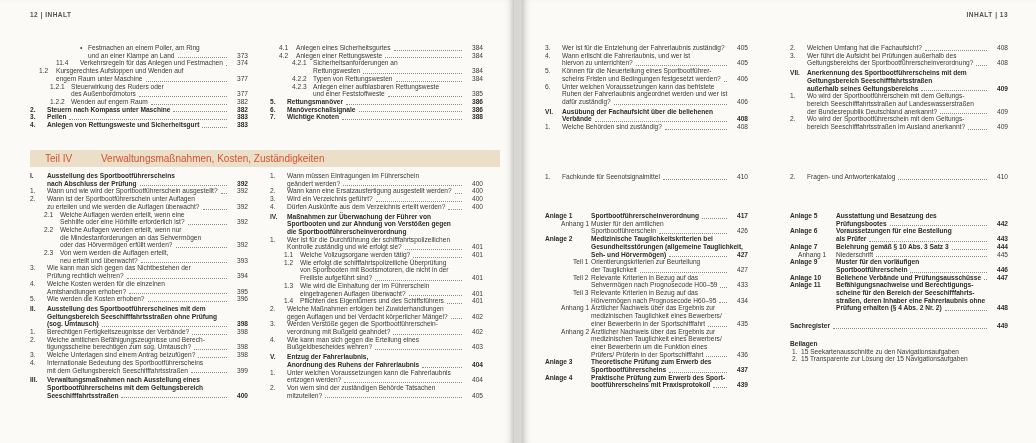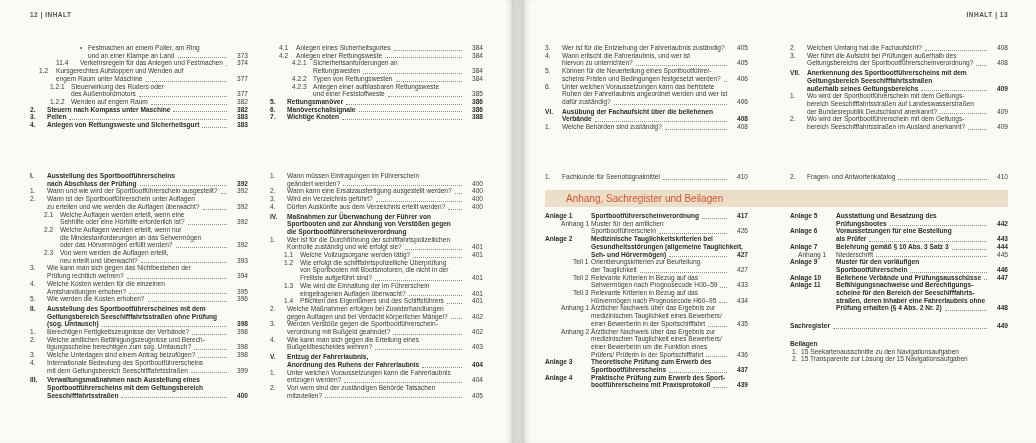"Teil IV" div.band { html: none -> <div> <span>Teil IV</span> <span>Verwaltungsmaßnahmen, Kosten, Zuständigkeiten</span> </div> }
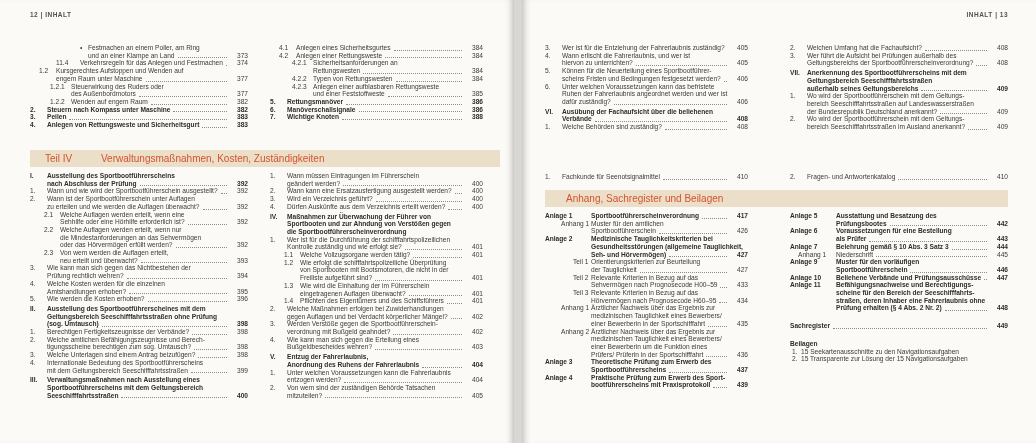"Anhang, Sachregister und Beilagen" div.band { html: <div> <span>Anhang, Sachregister und Beilagen</span> </div> -> none }
